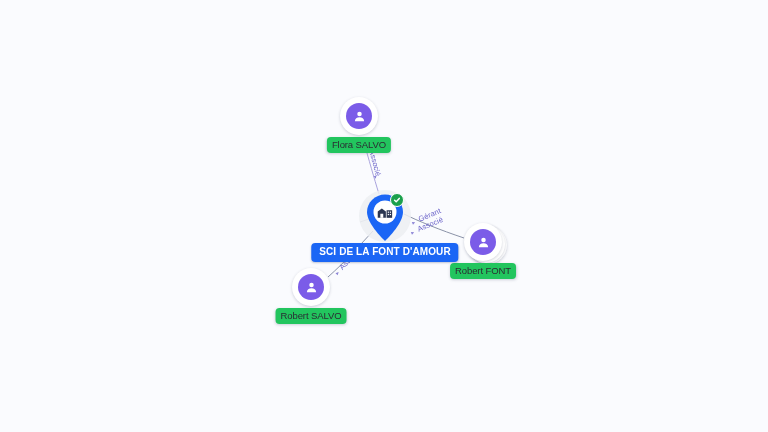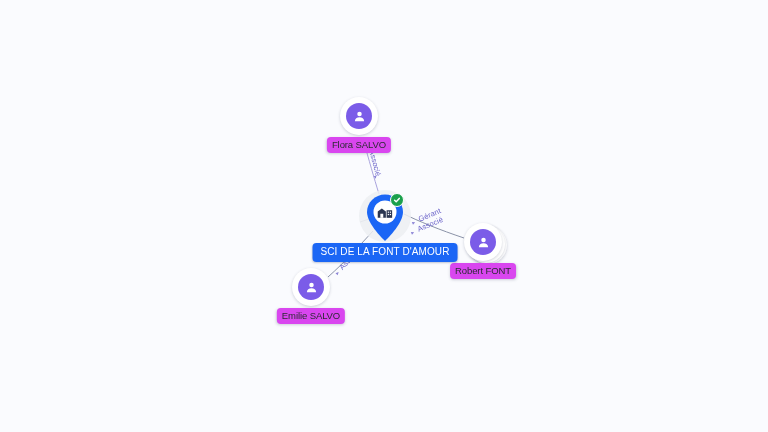"Flora SALVO" .person-label { background: #d946ef -> #22c55e }
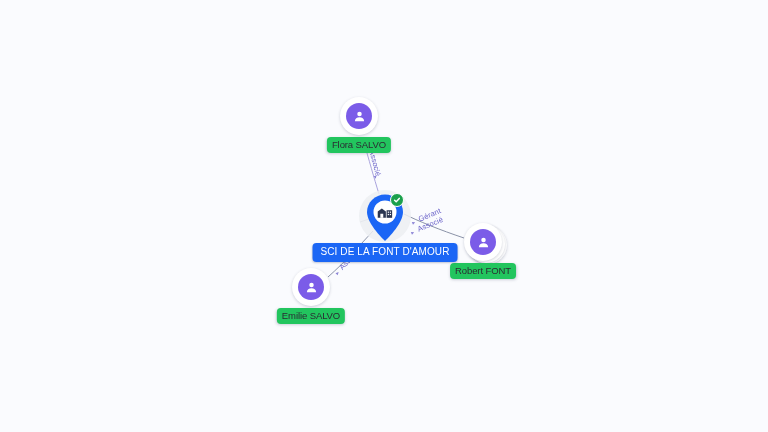"SCI DE LA FONT D'AMOUR" .company-label { font-weight: 400 -> 700 }
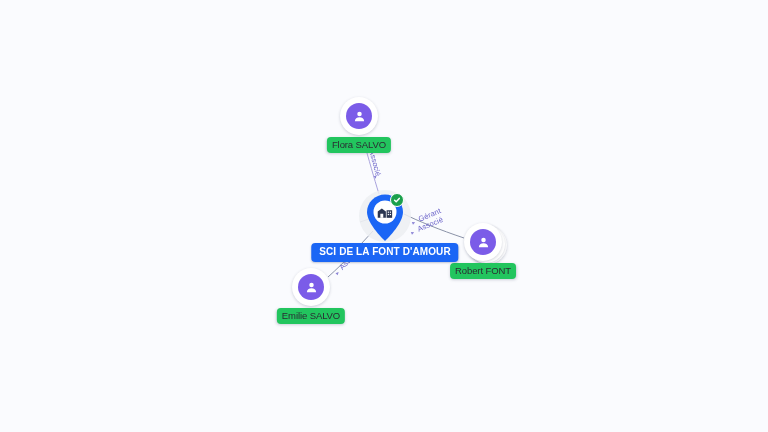"Emilie SALVO" div.person-label { text: Emilie -> Robert }
